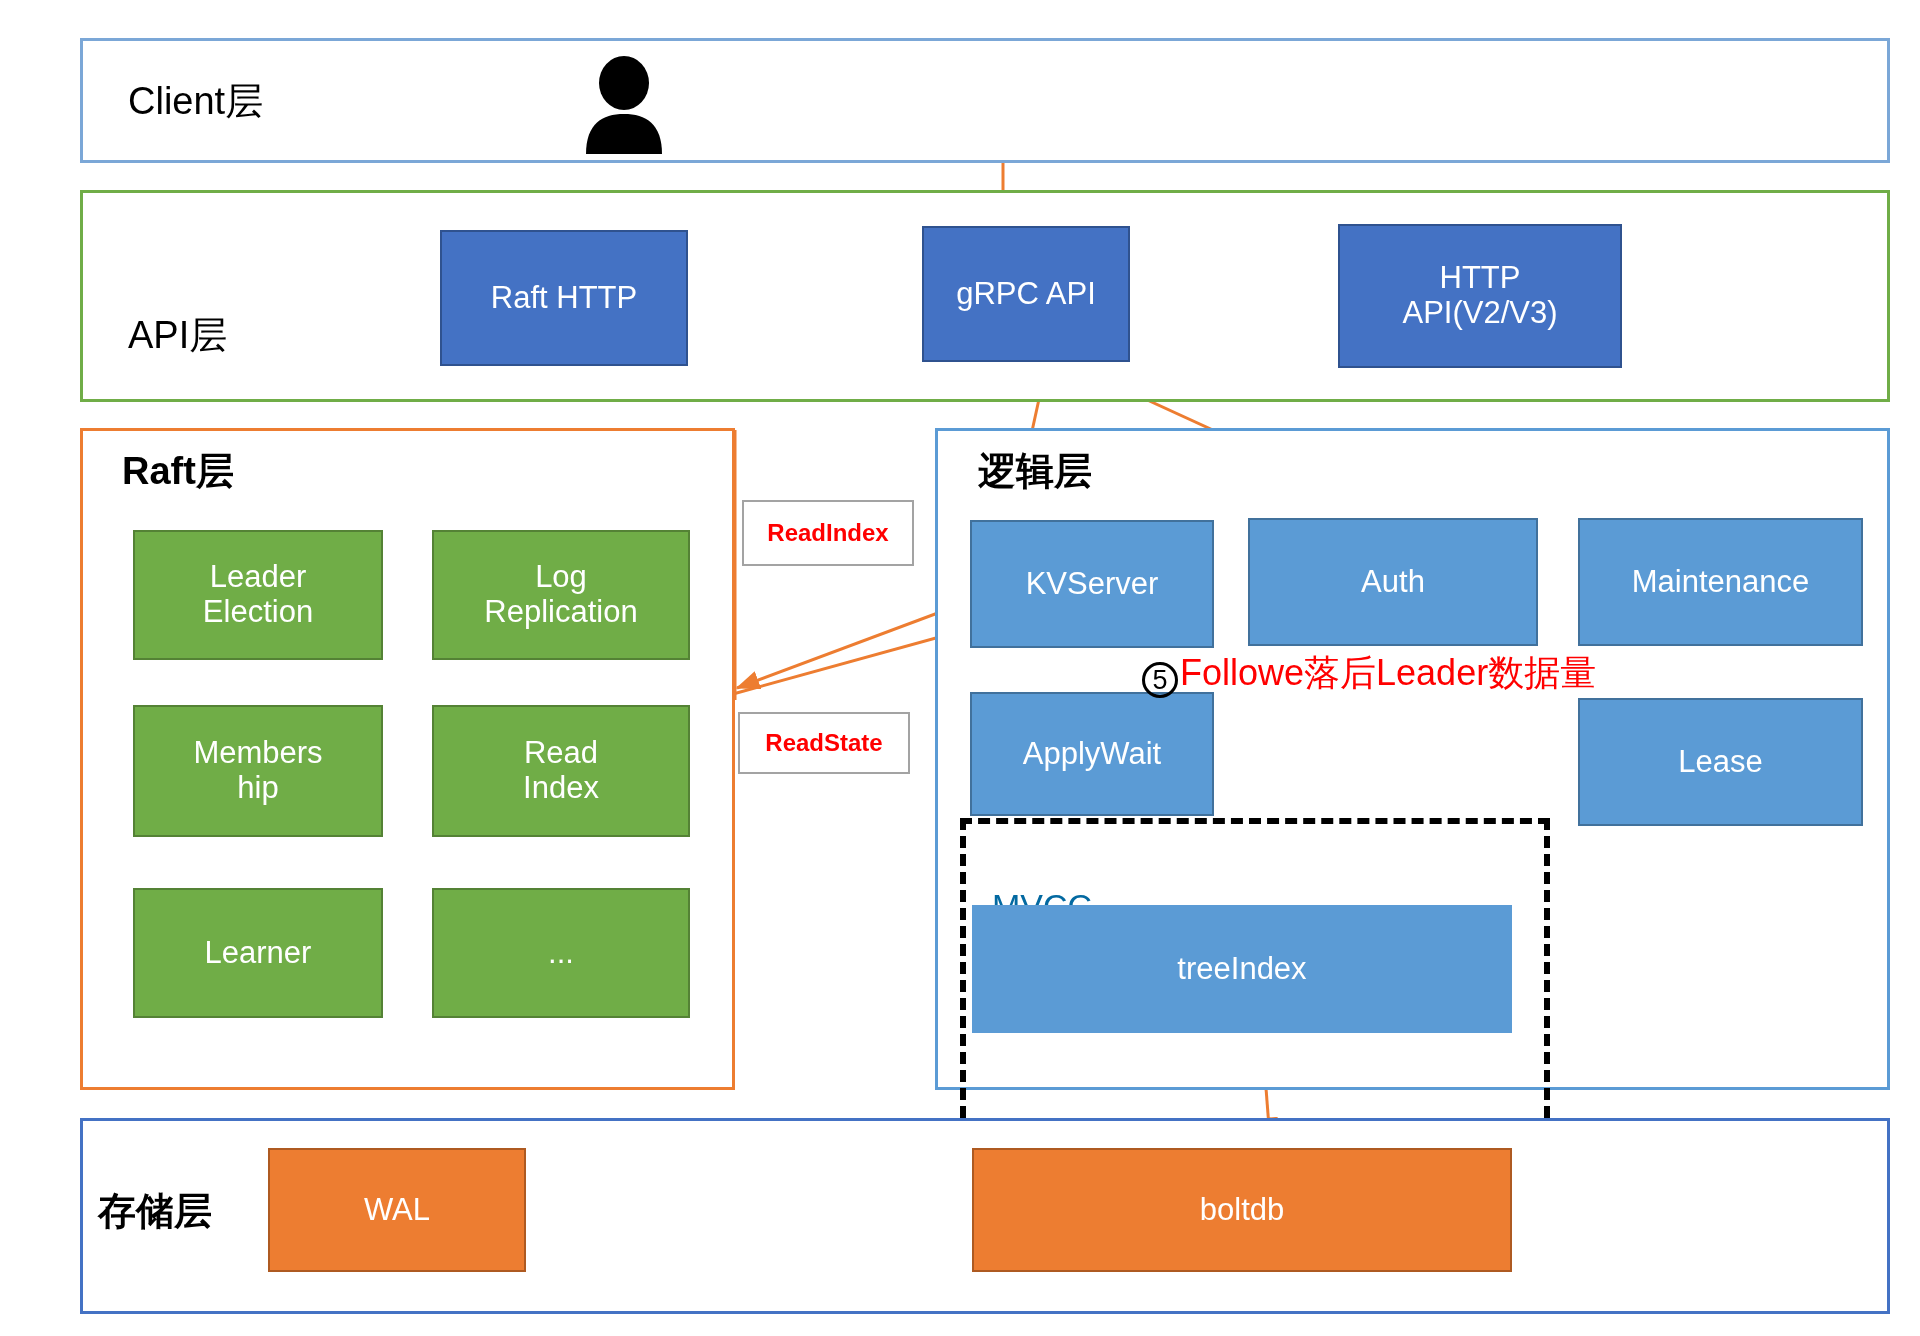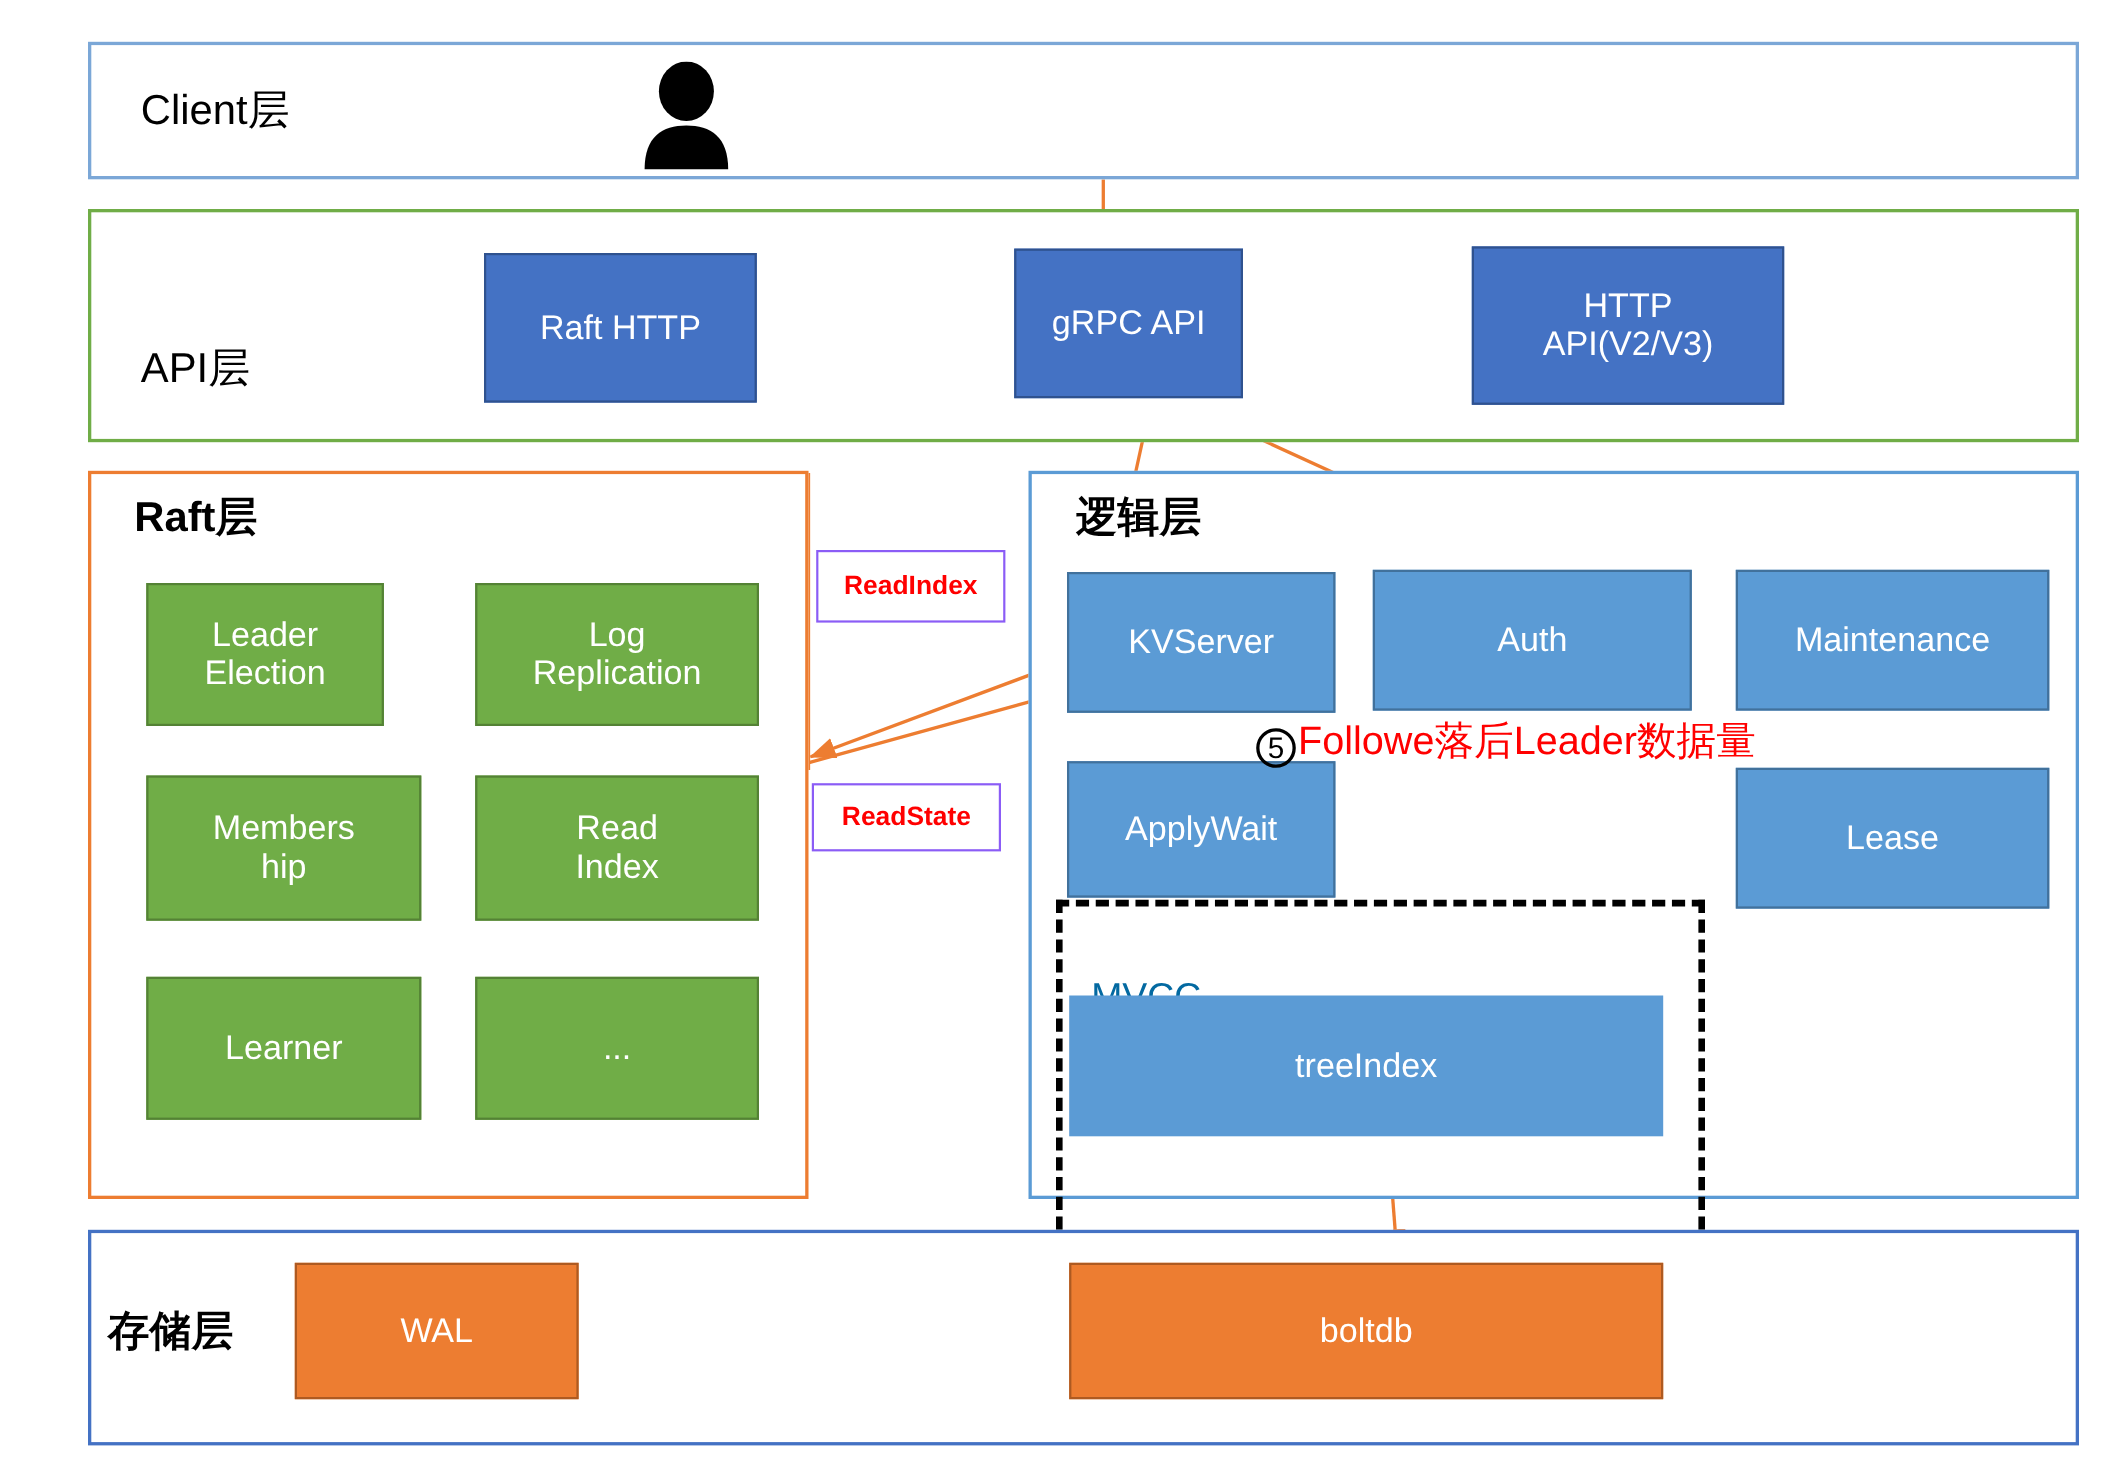"ReadIndex" .label-box { border: 2px solid #8b5cf6 -> 2px solid #a3a3a3 }
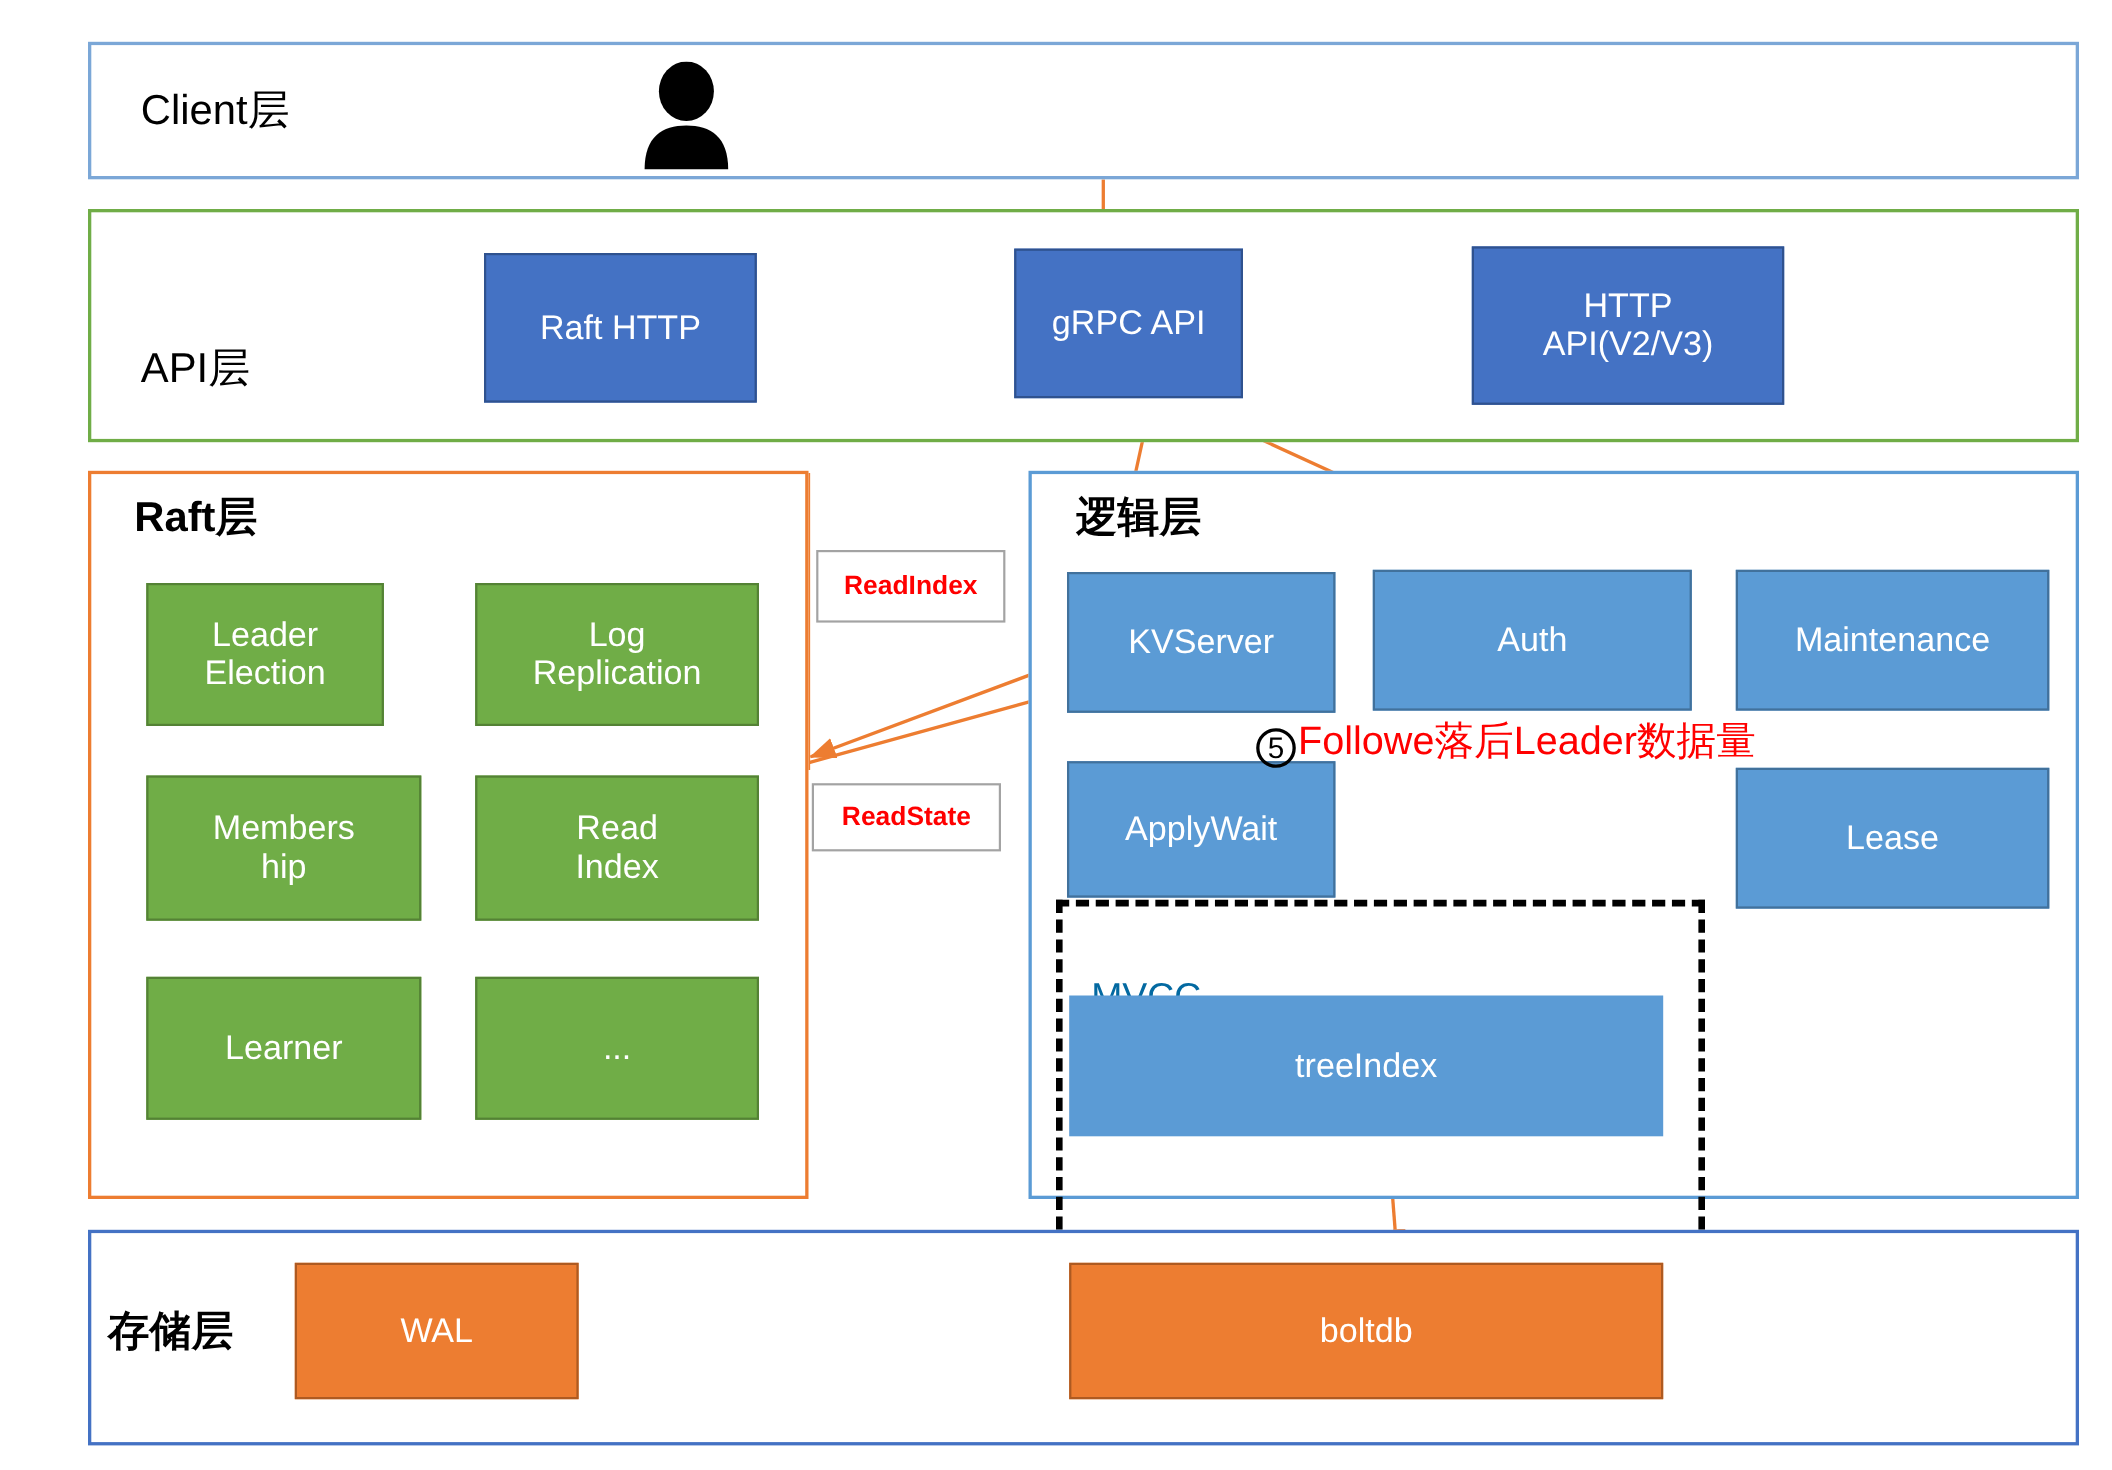"Leader" div.node { width: 216px -> 250px }
